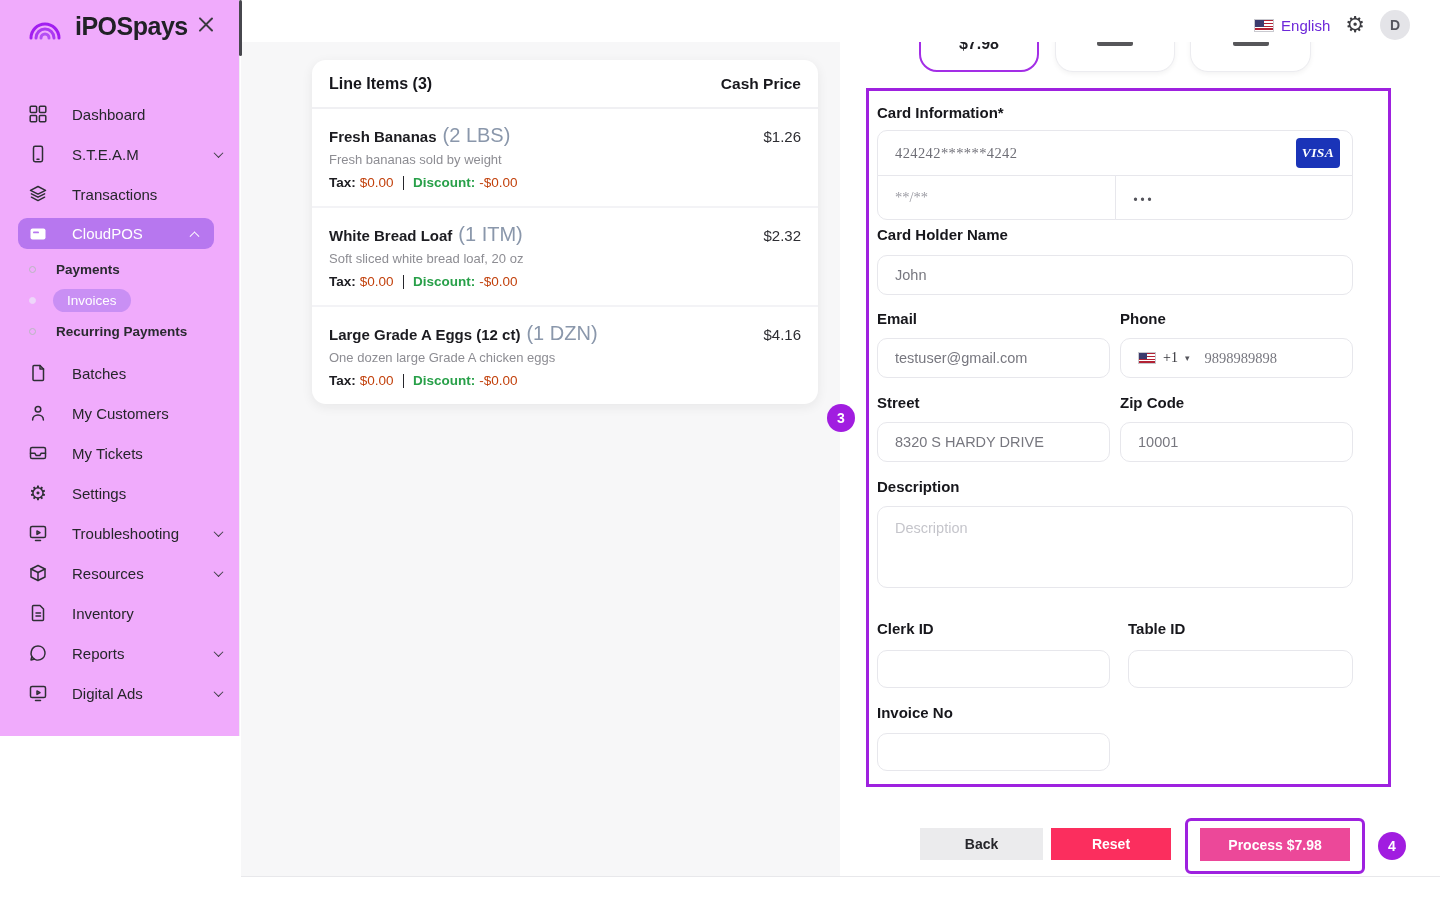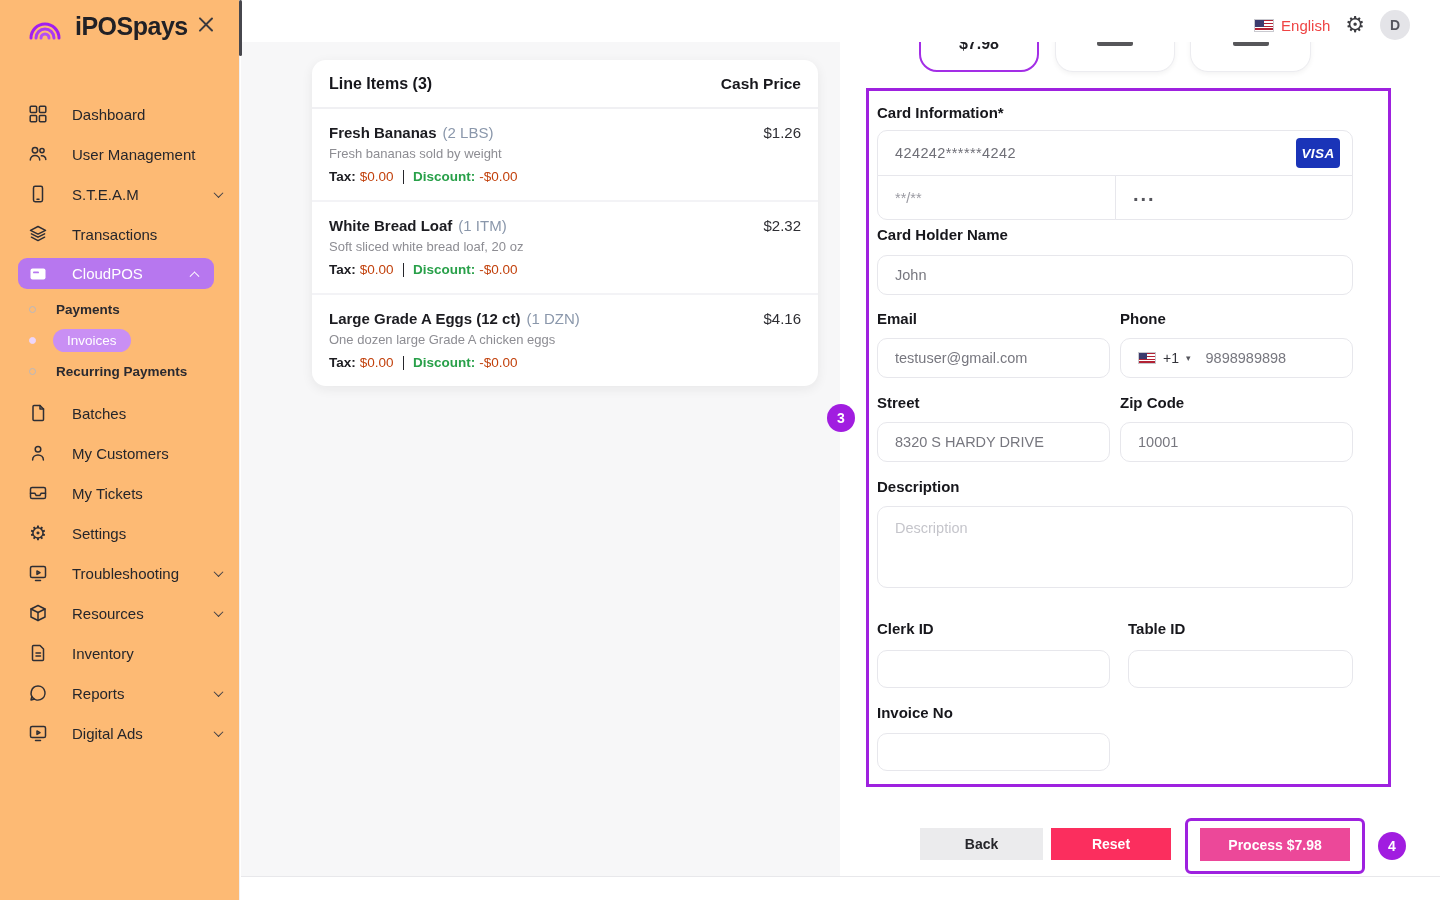"iPOSpays" .sidebar { background: #fdba74 -> #f0abfc; height: 900px -> 736px }
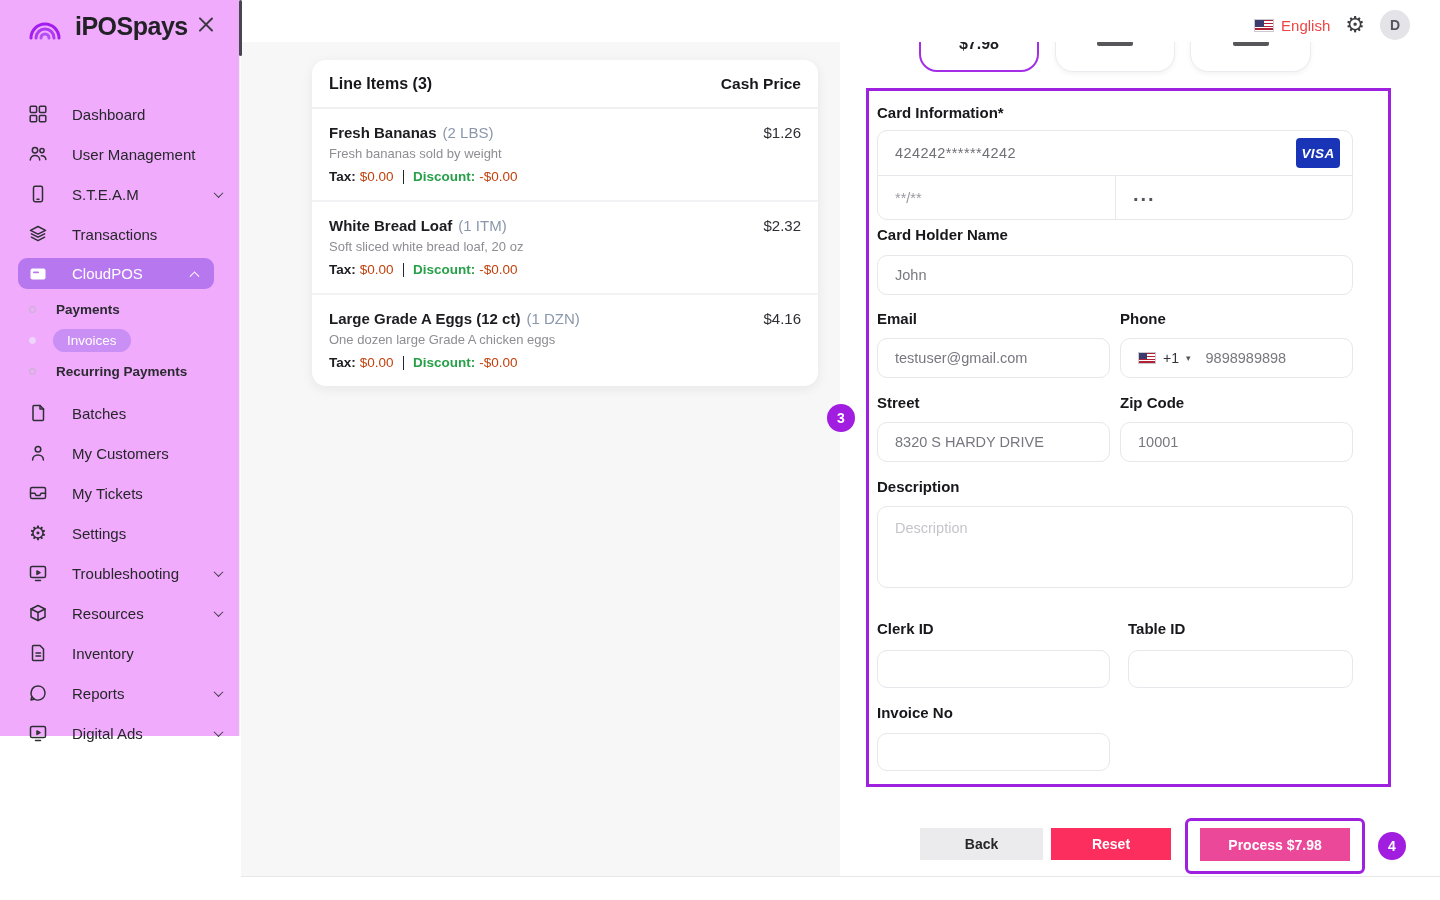"English" .lang { color: #ef4444 -> #6d28d9 }
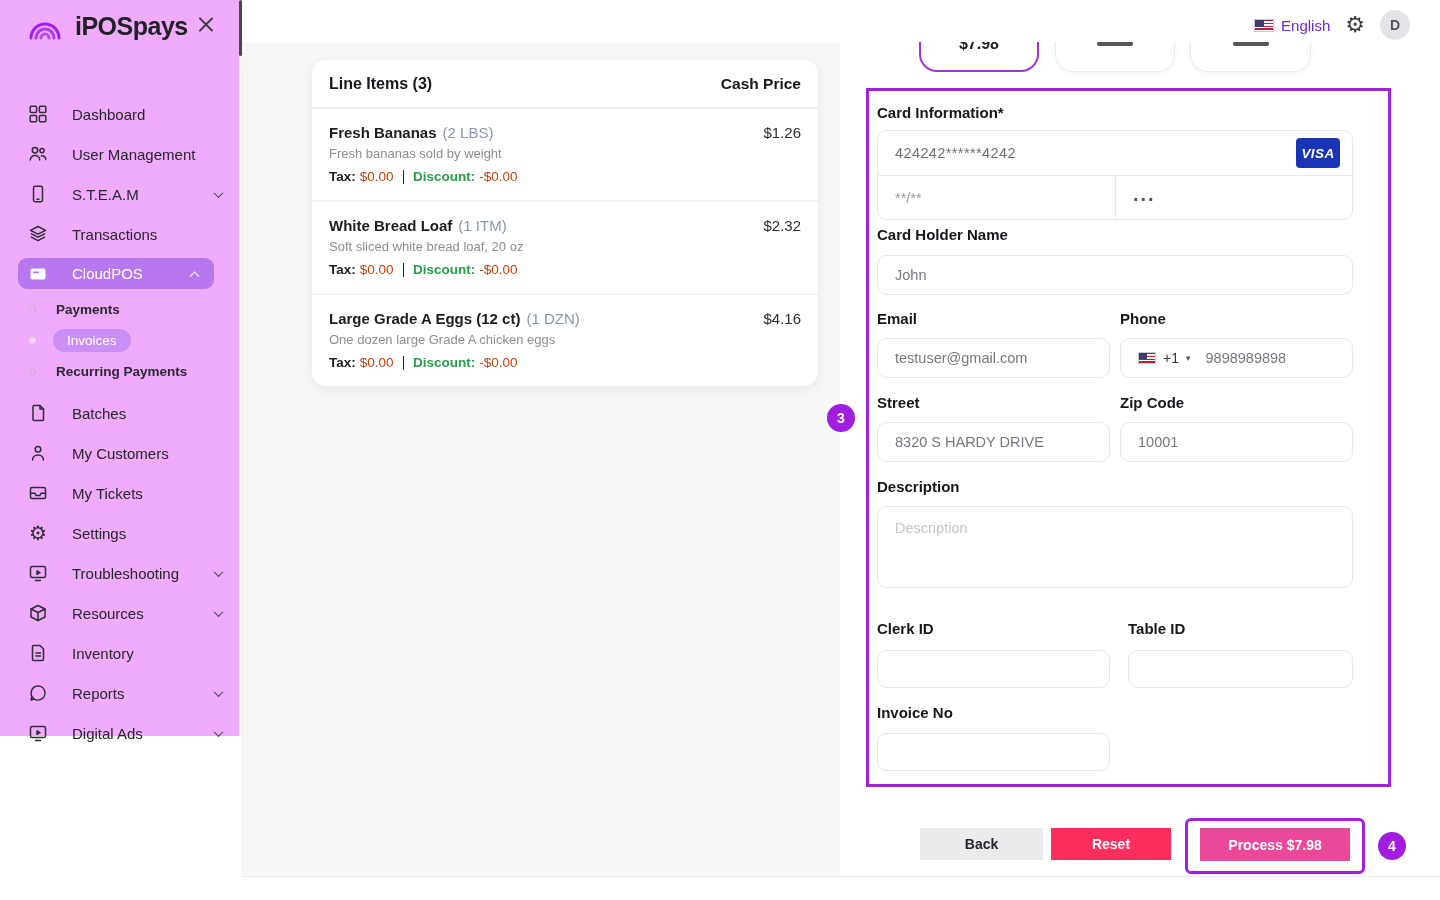"(2 LBS)" .lc-unit { font-size: 15px -> 20px }
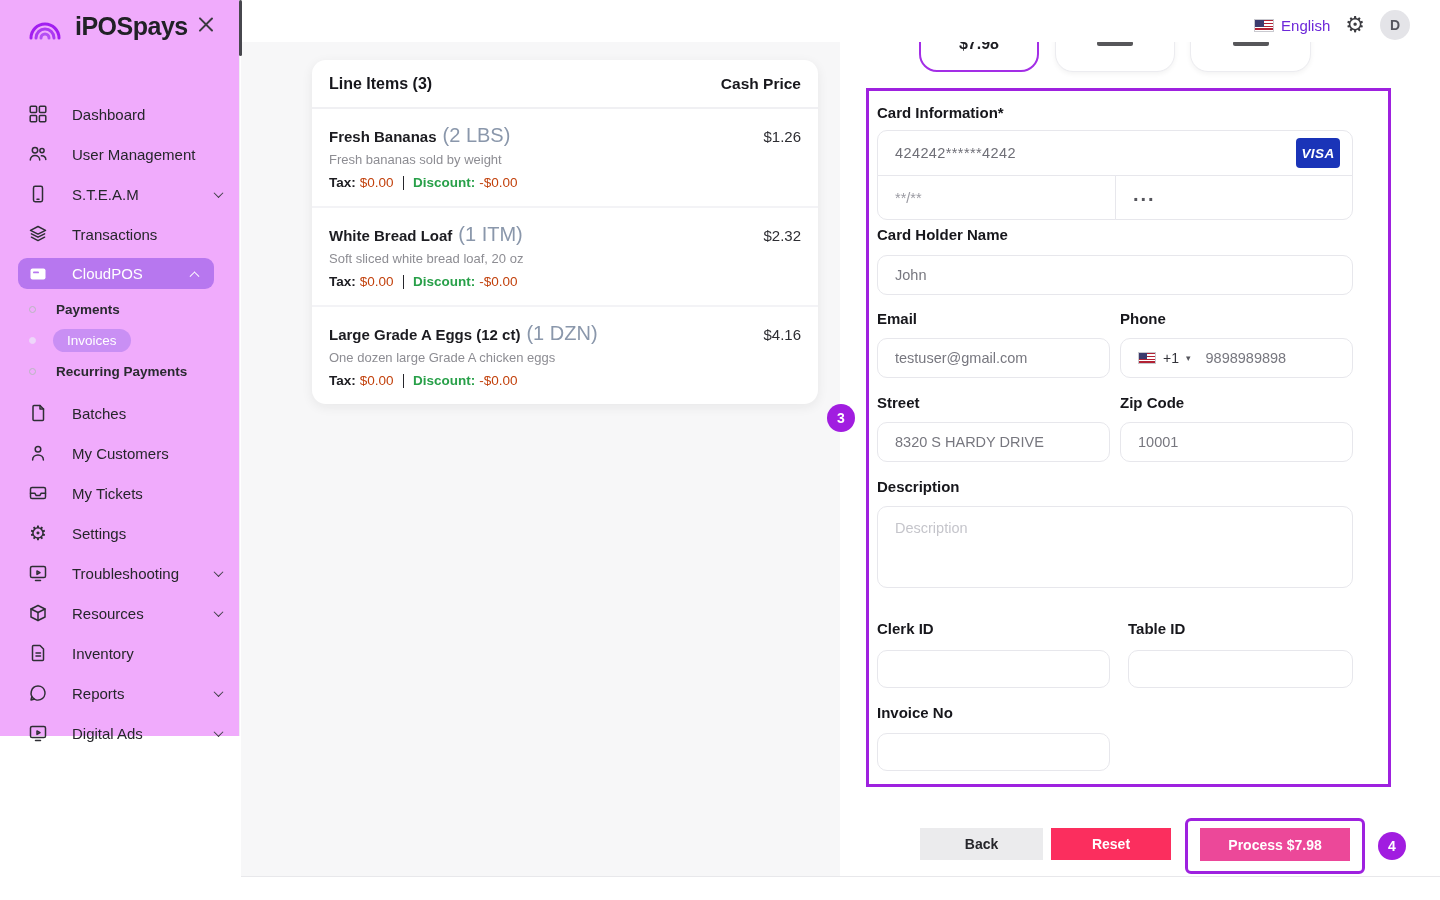"User Management" div.nav-item { html: <div> <span> <svg> <circle></circle> <path></path> <circle></circle> <path></path> </svg> </span> <span>User Management</span> </div> -> none }
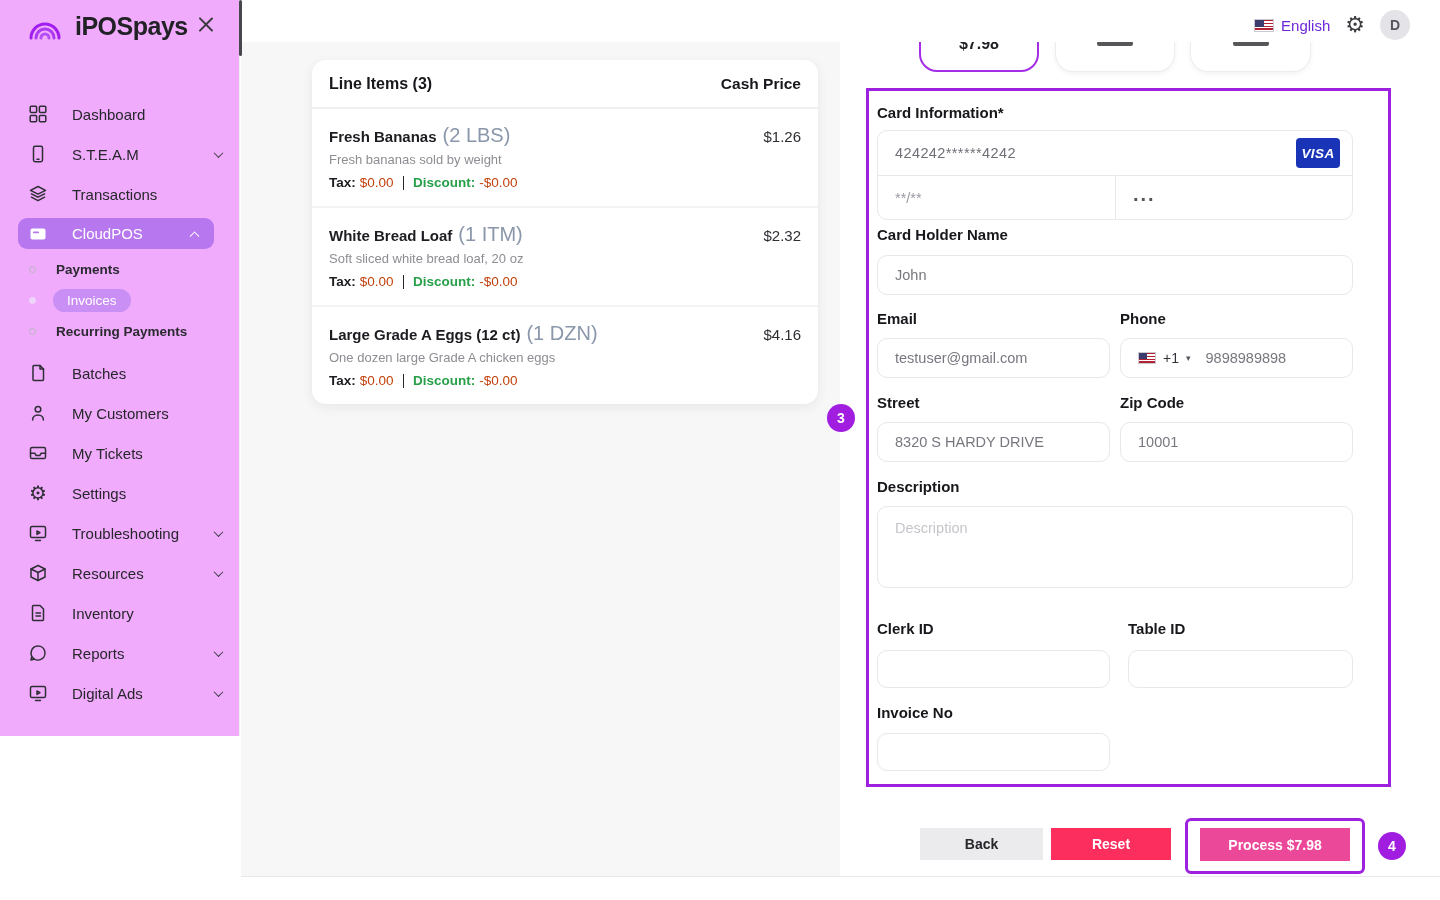"424242******4242" .fbox { font-family: none -> Liberation Serif, serif }
